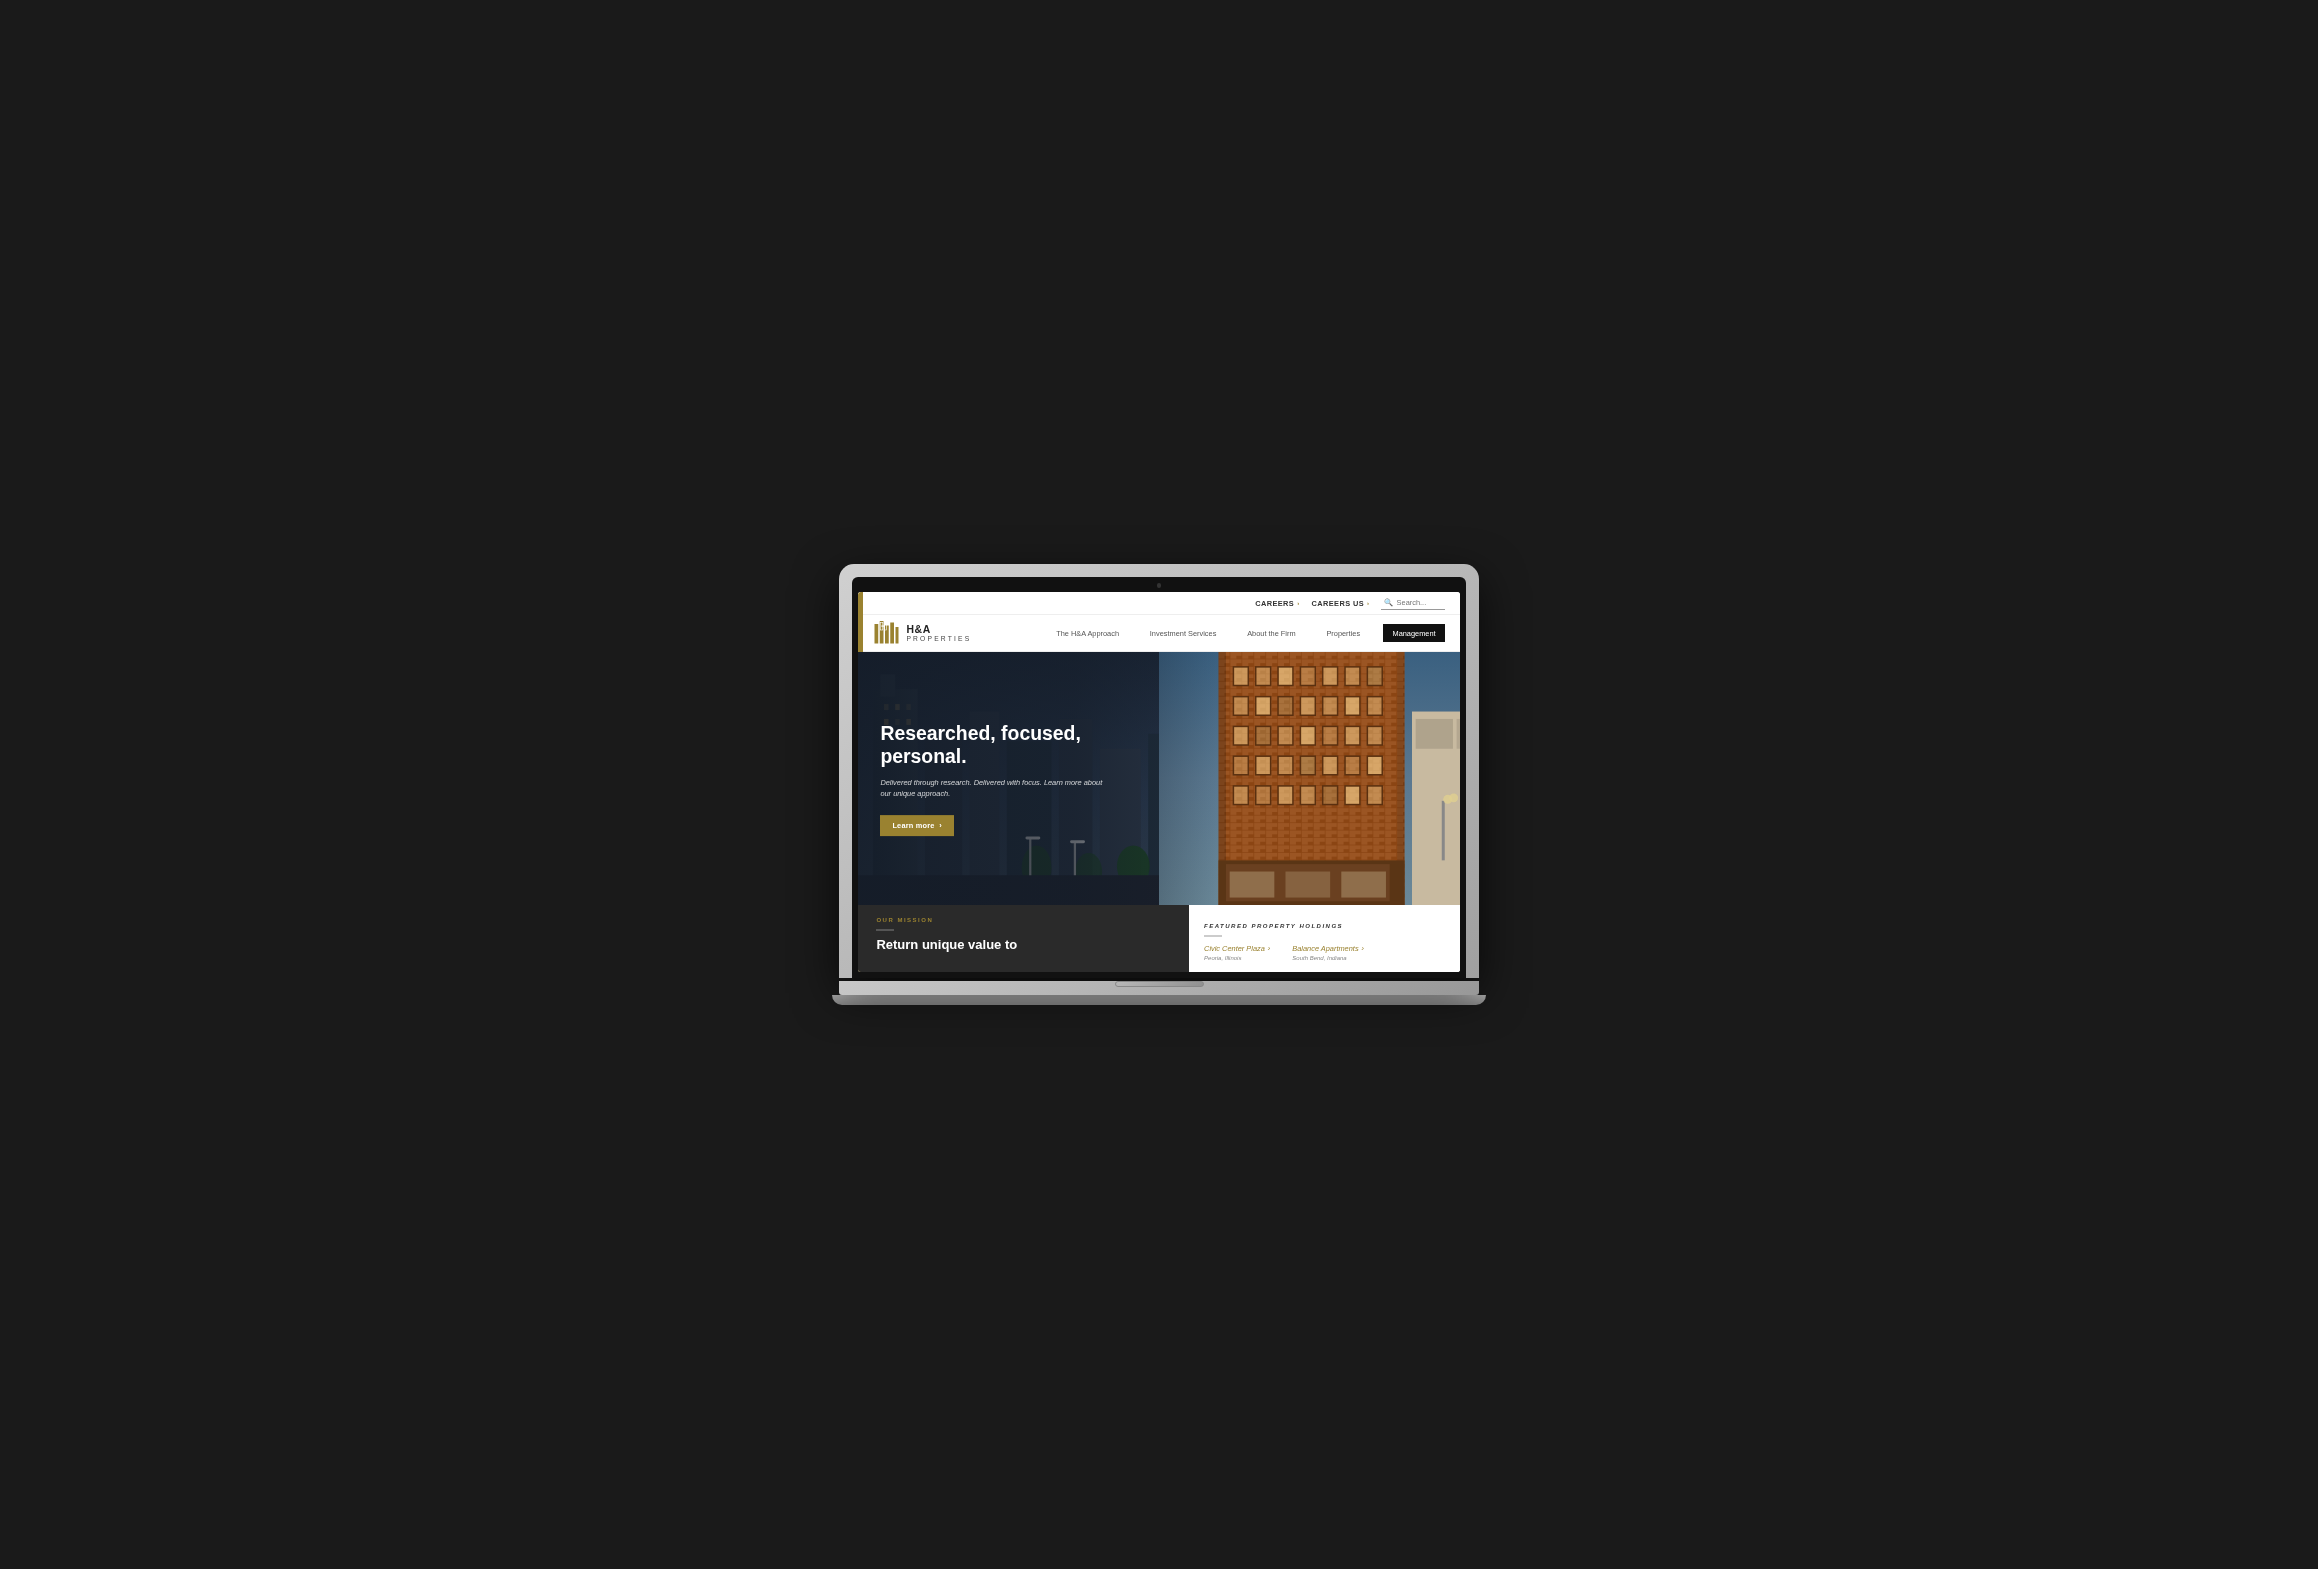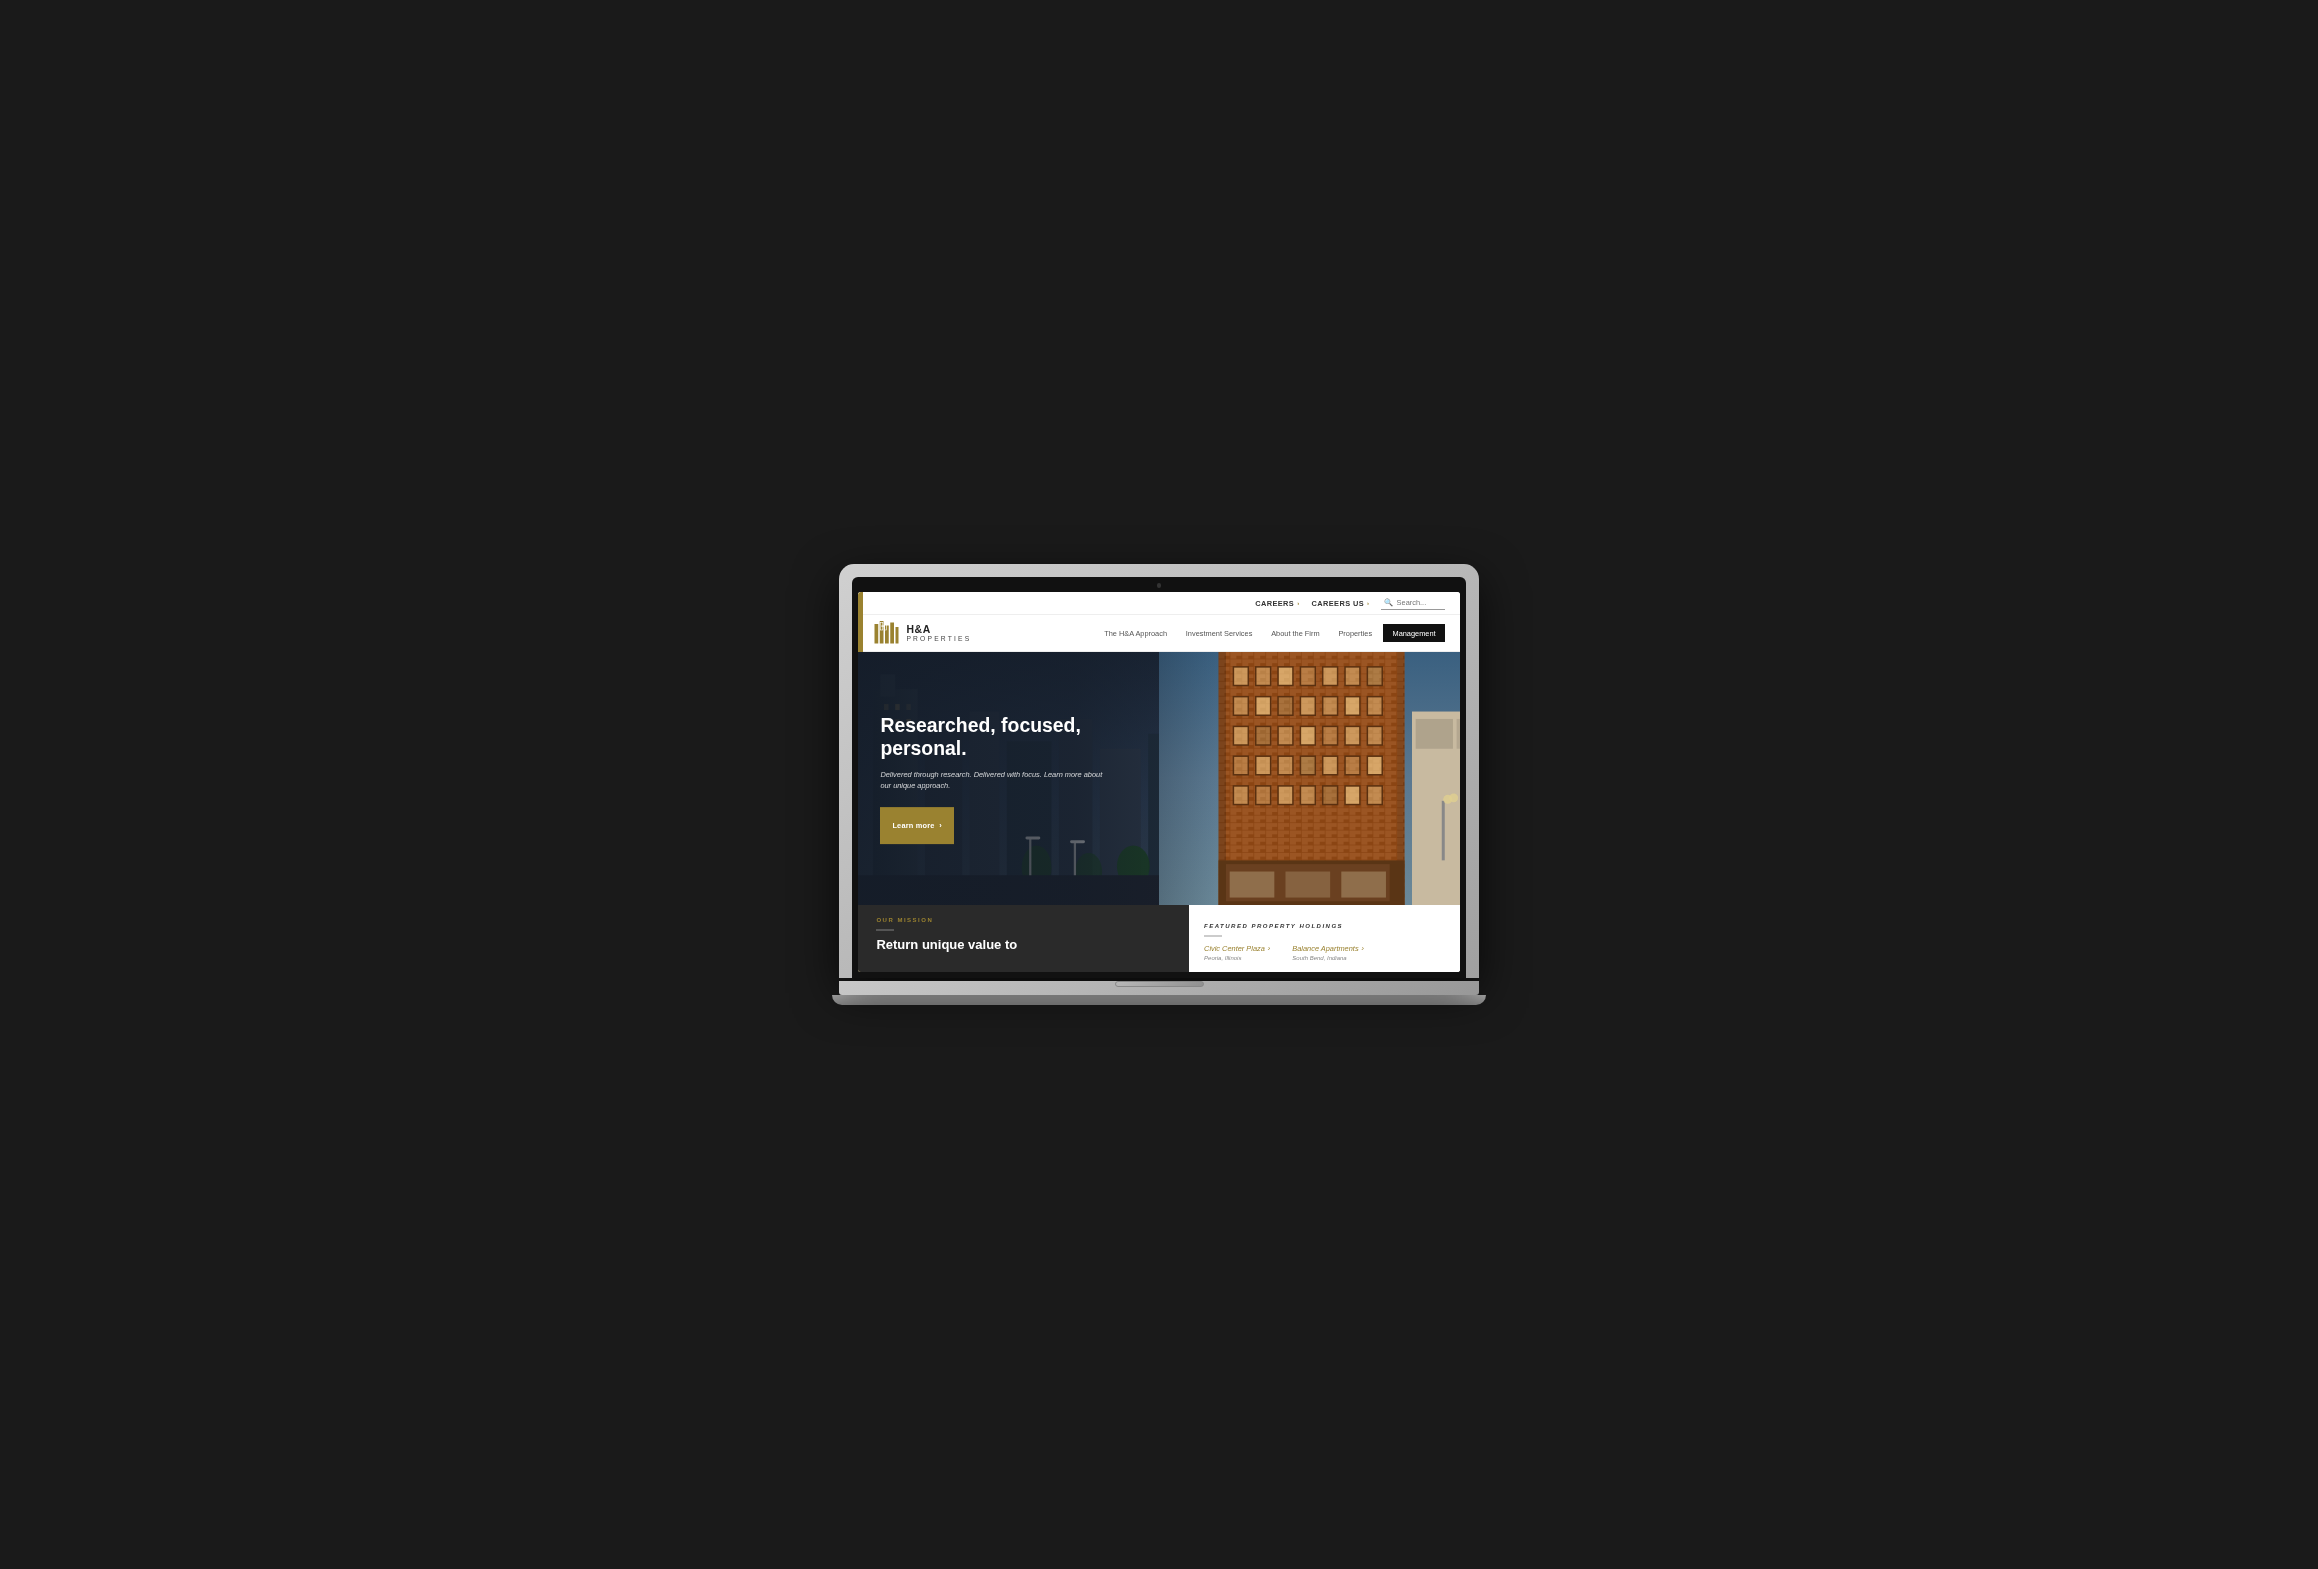"The H&A Approach" .nav-links { gap: 4px -> 16px }
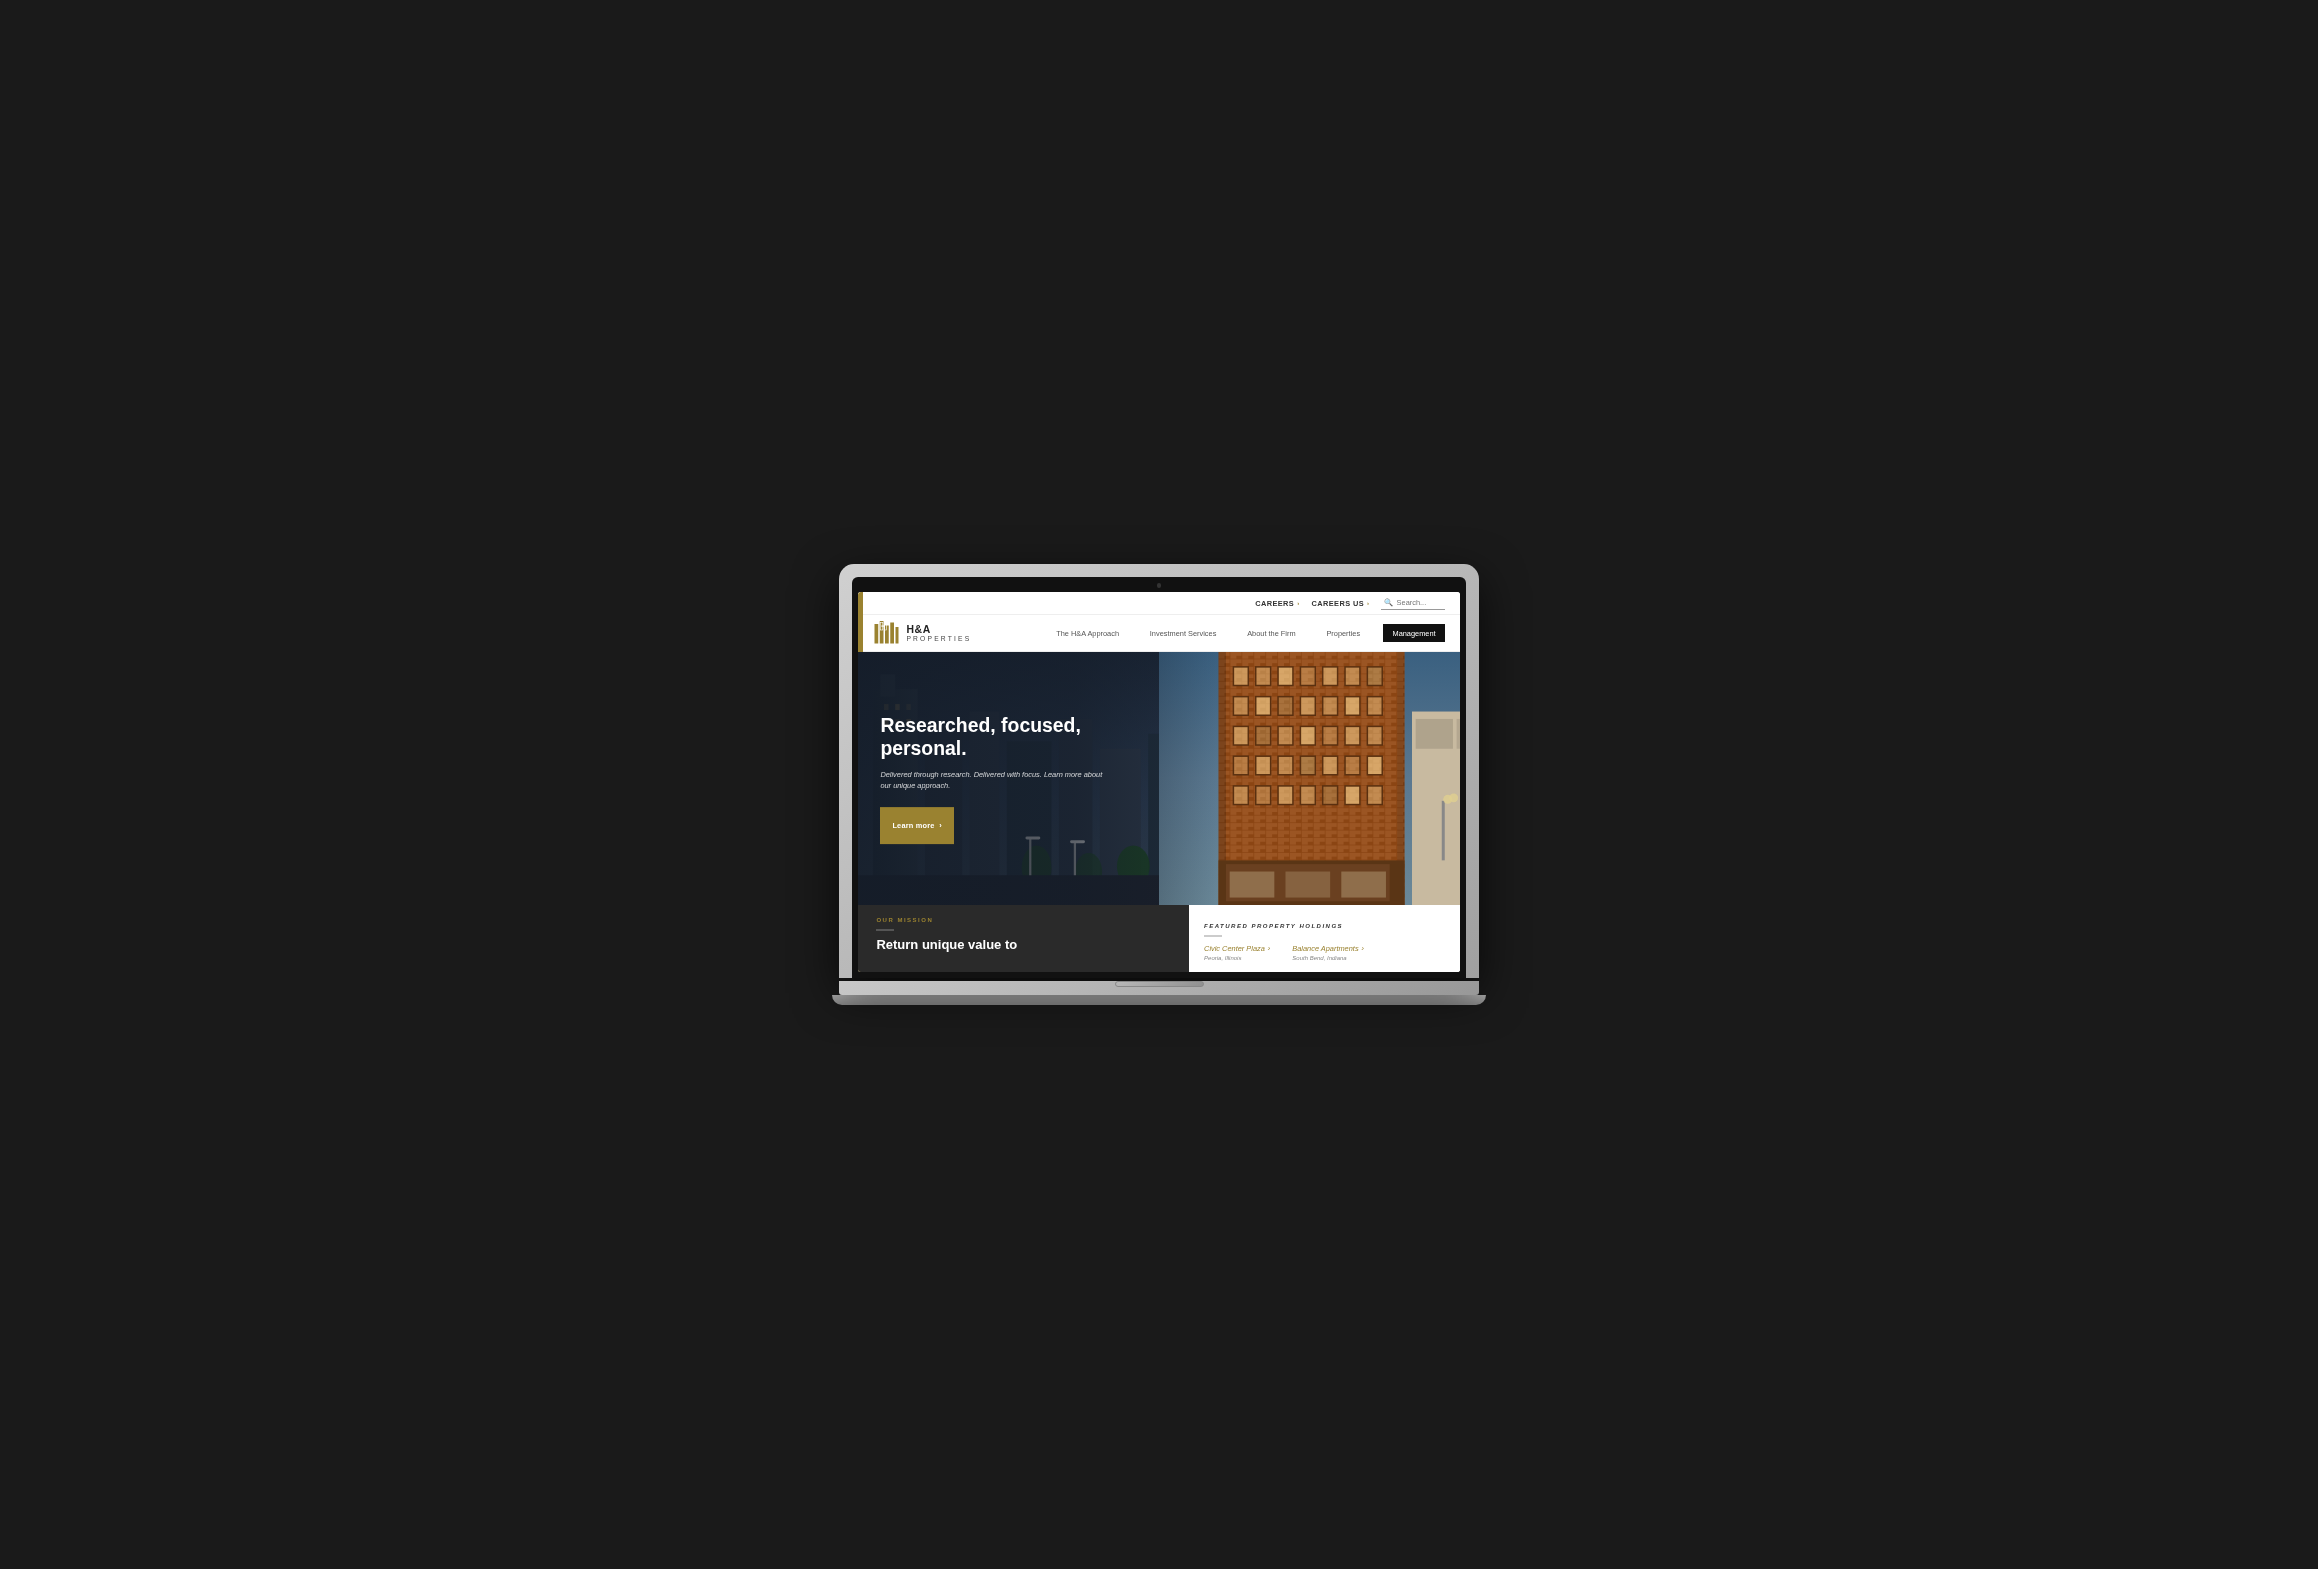"Learn more" .hero-btn { padding: 14px 12px -> 6px 12px }
